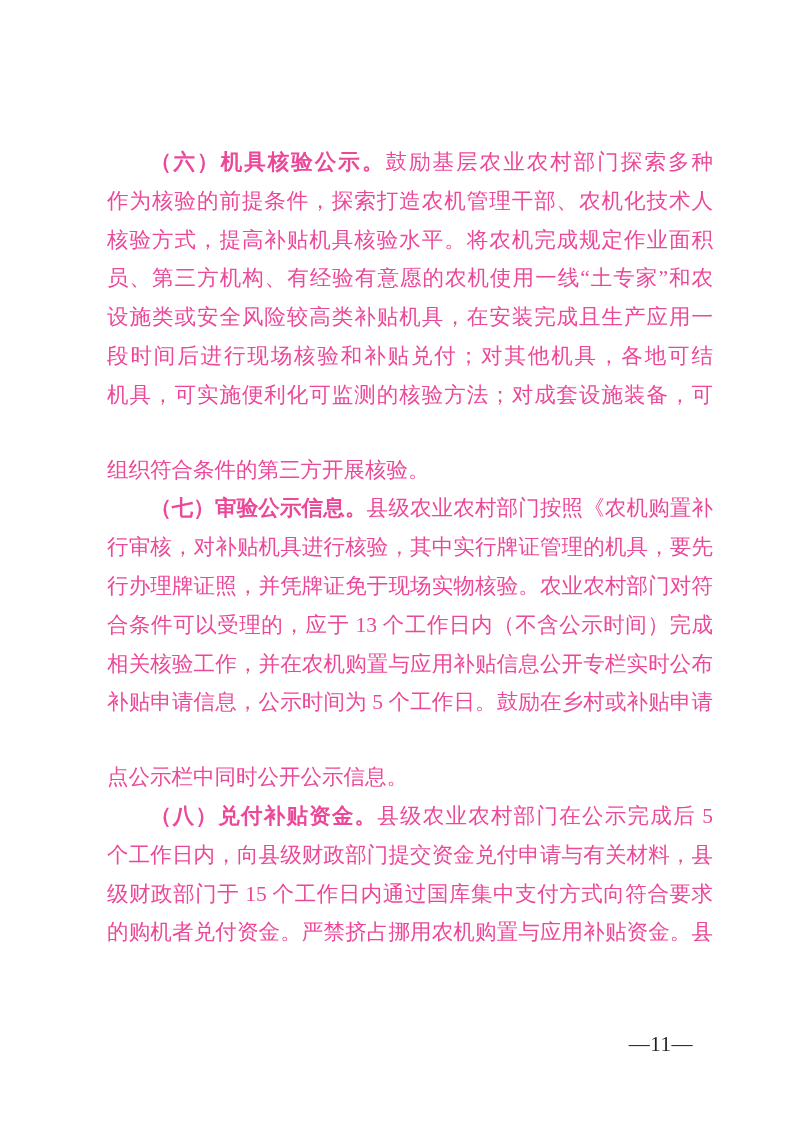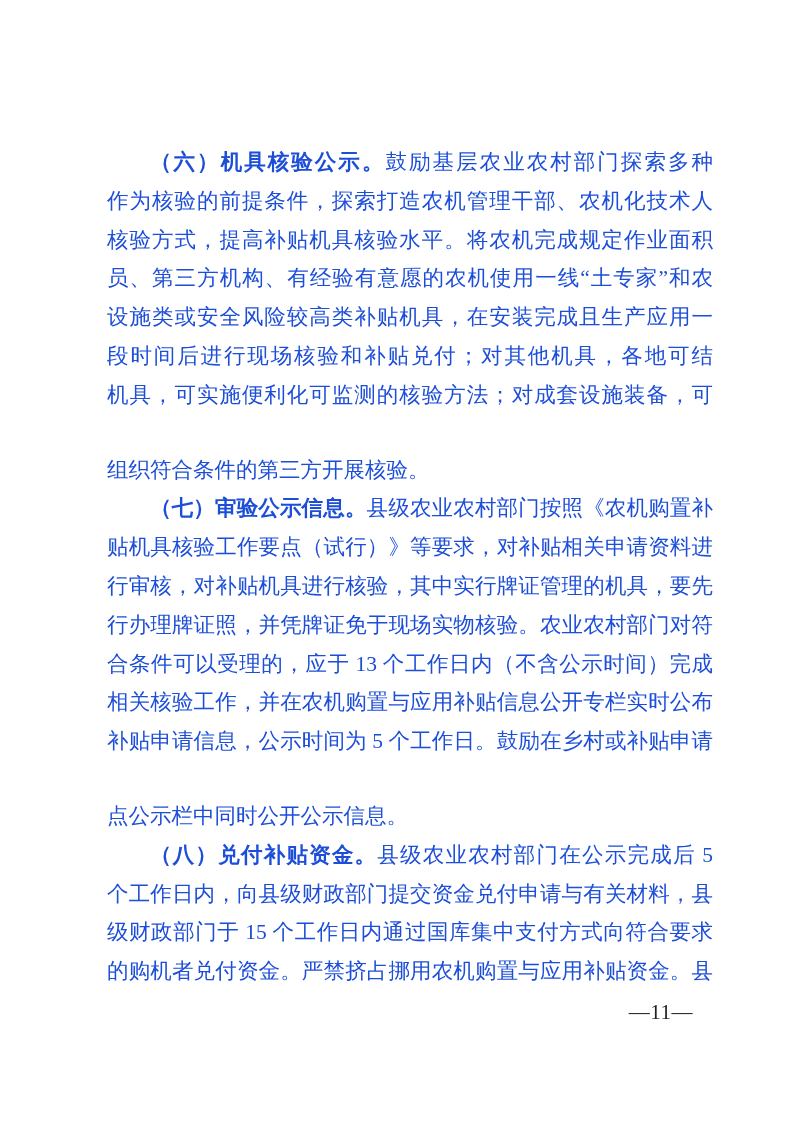"（六）机具核验公示。鼓励基层农业农村部门探索多种" .text-block { color: #1d4ed8 -> #ec4899 }
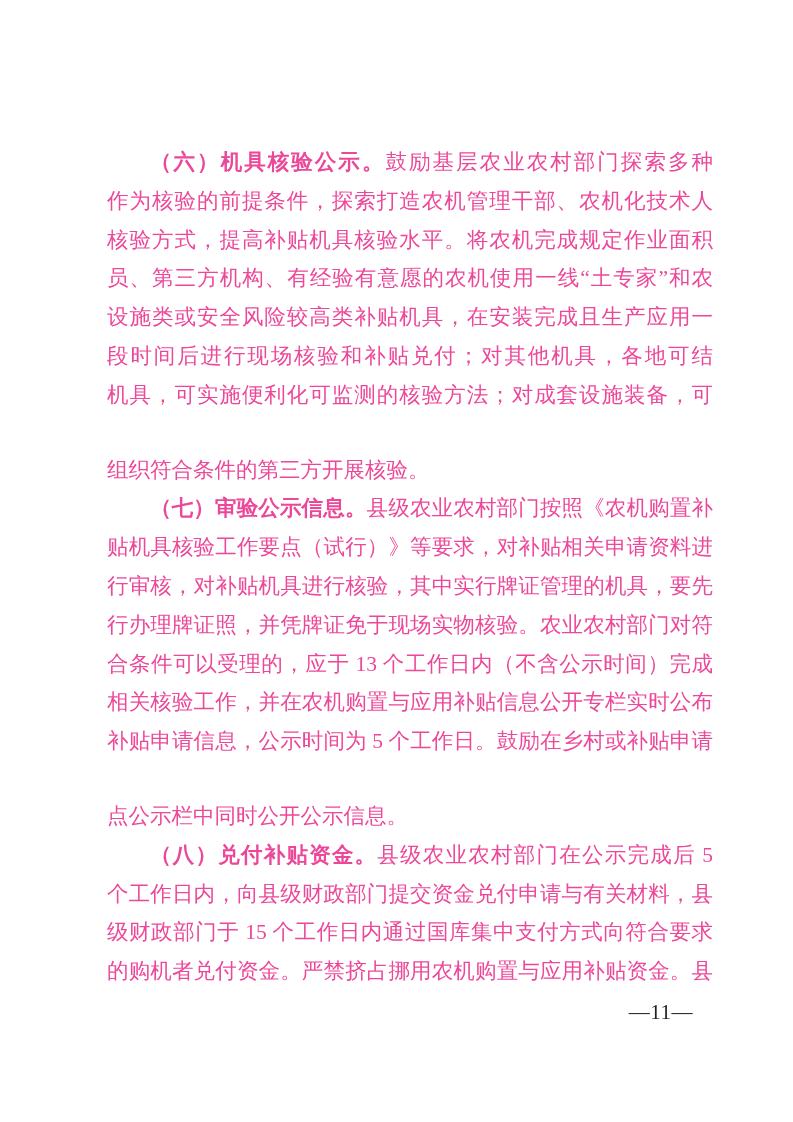"贴机具核验工作要点（试行）》等要求，对补贴相关申请资料进" div.line { html: <div>贴机具核验工作要点（试行）》等要求，对补贴相关申请资料进</div> -> none }
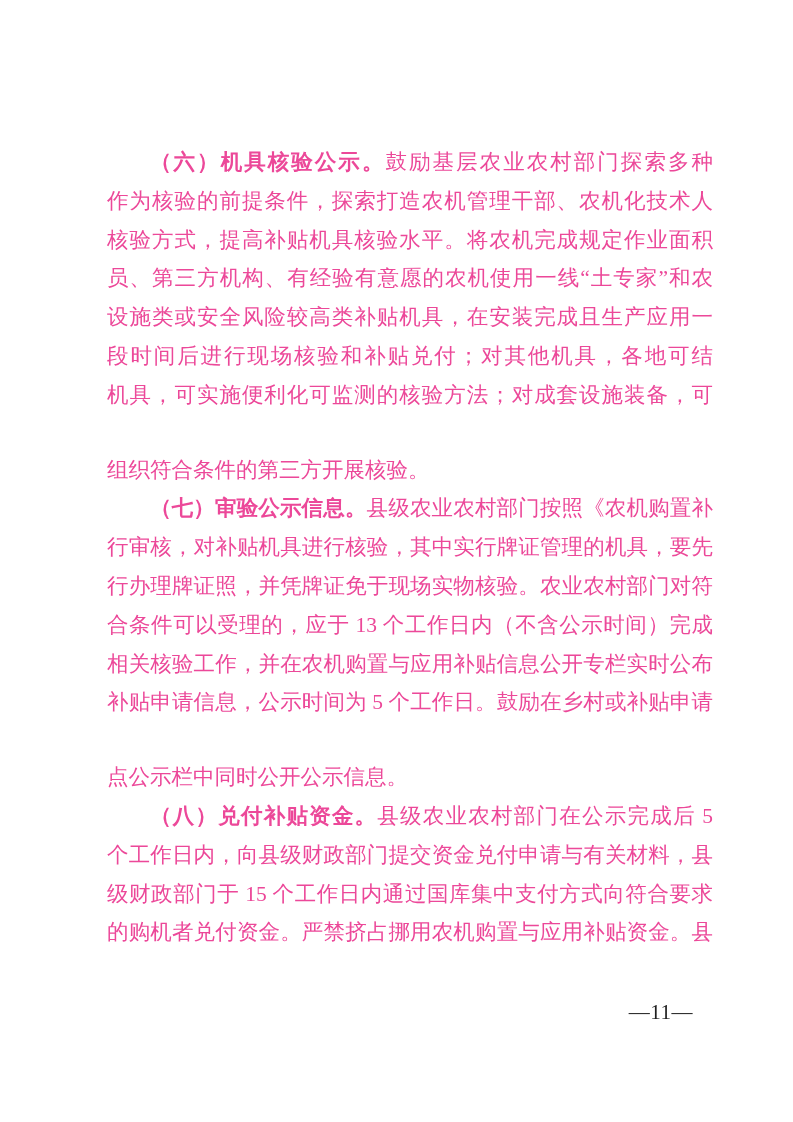"—11—" .page-number { top: 1000px -> 1032px }
